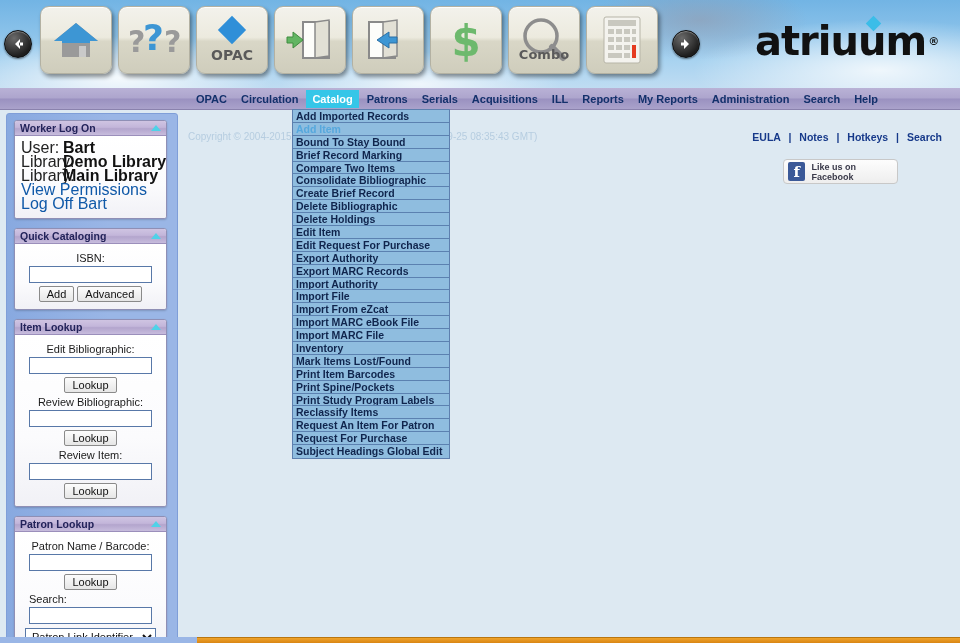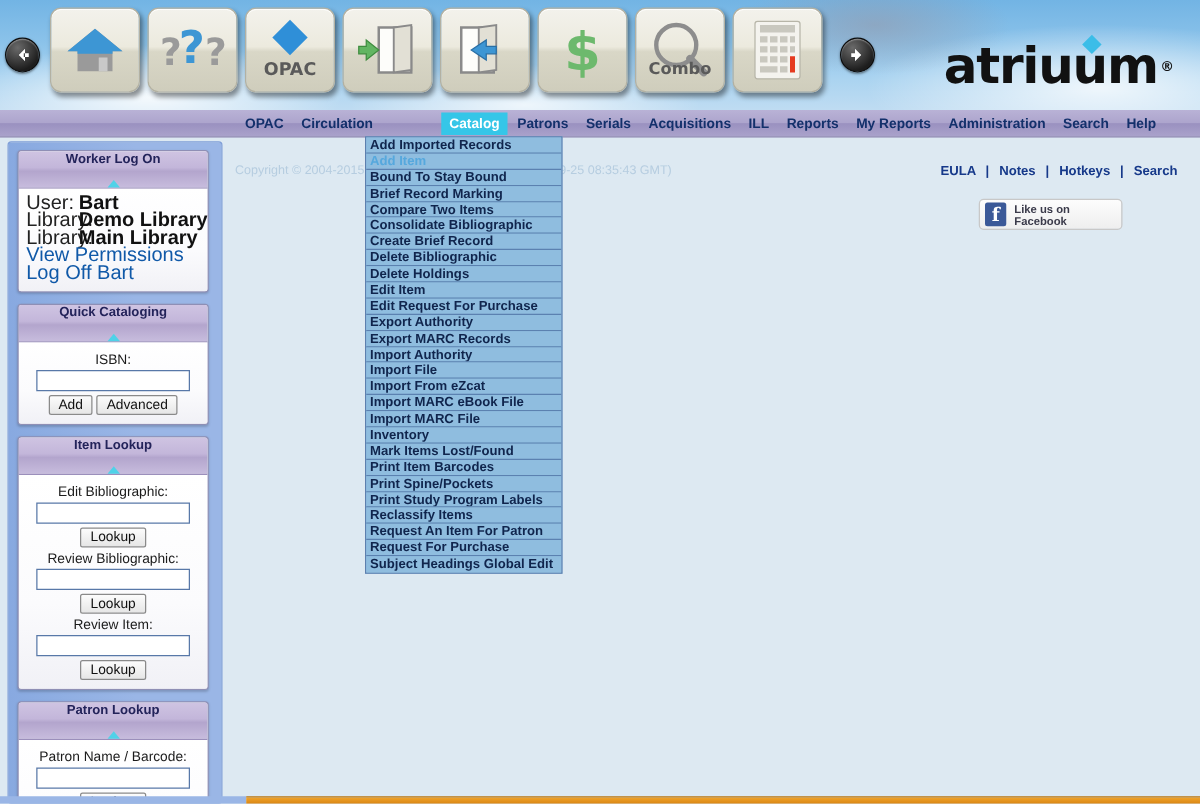"atriuum" #logo { top: 24px -> 12px }
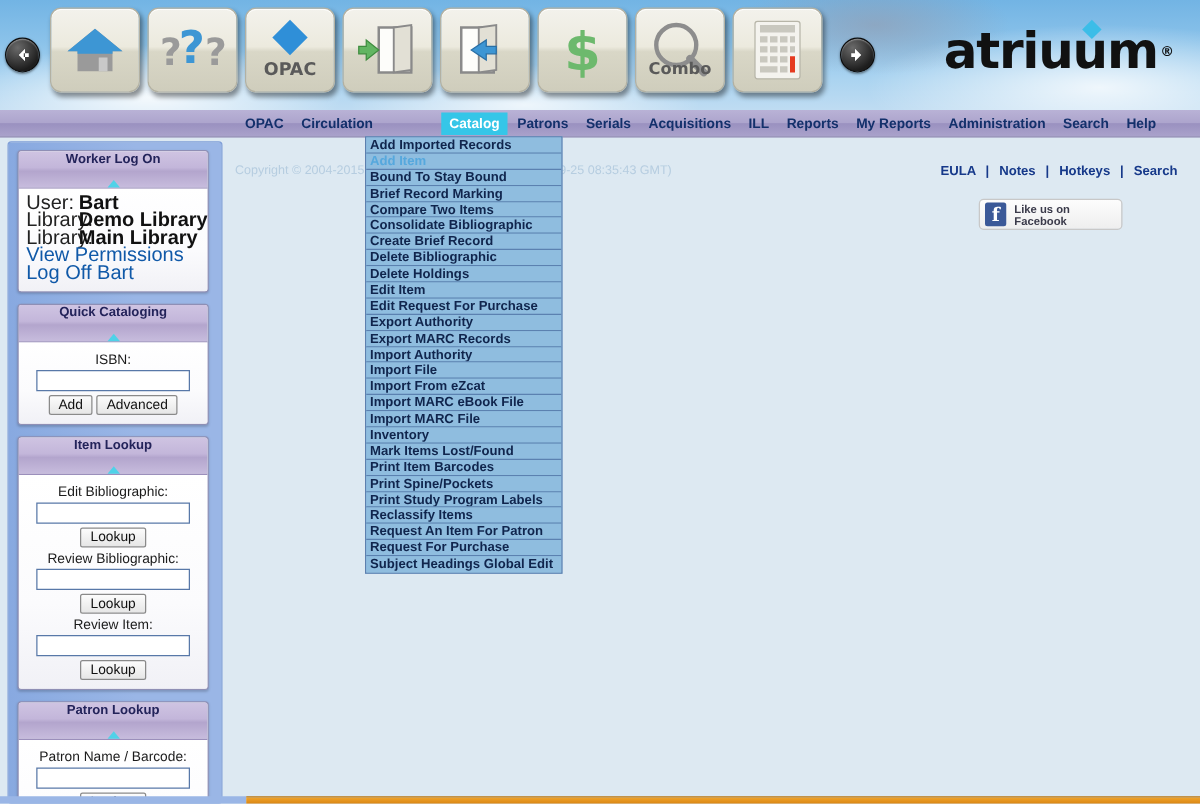"Catalog" .menu-item.active { margin-left: 47px -> none }
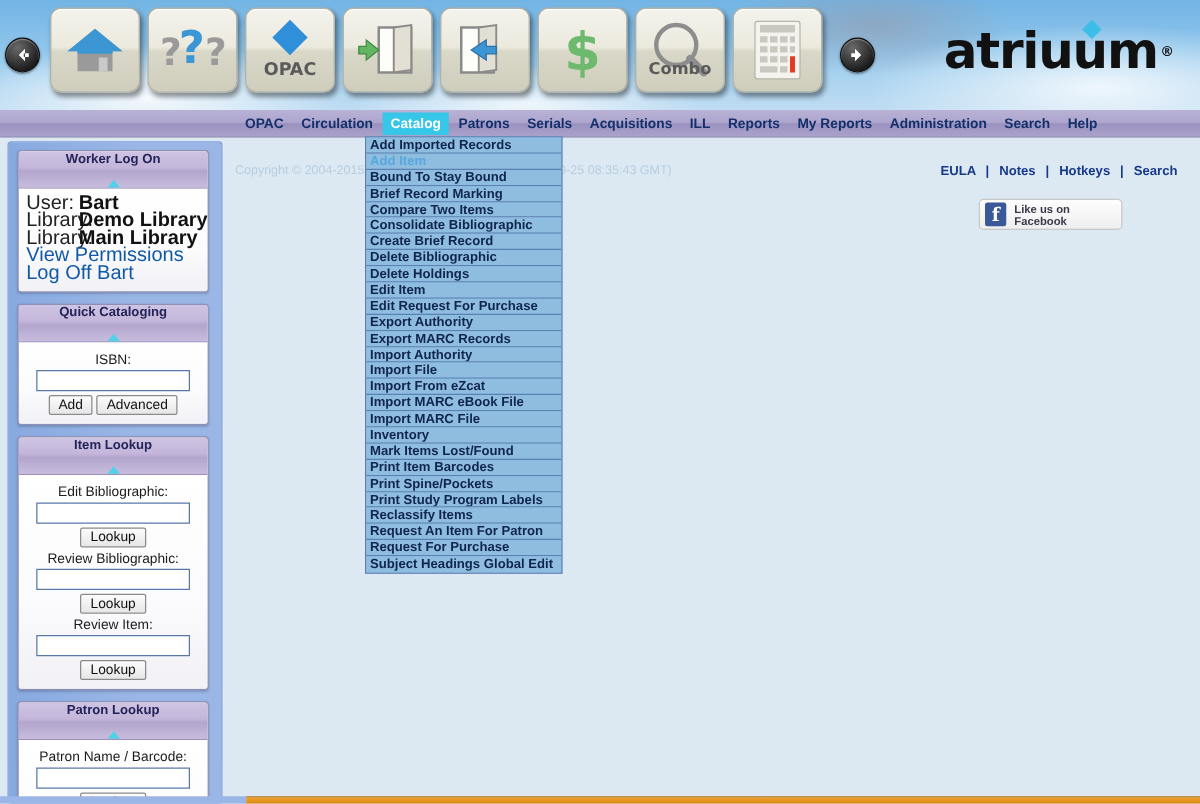"Worker Log On" .panel-head { flex-direction: column -> none; height: 30px -> 15px }
